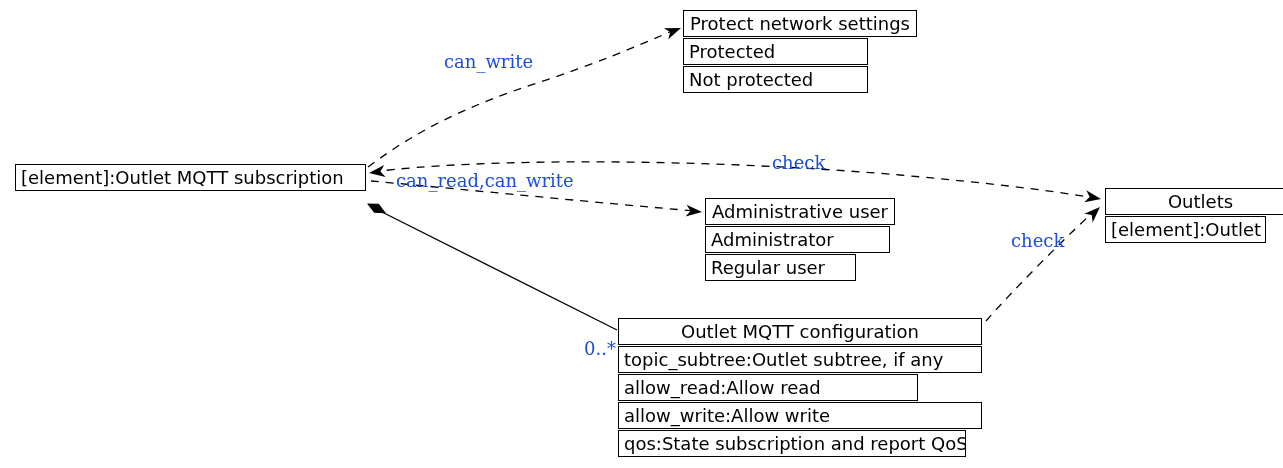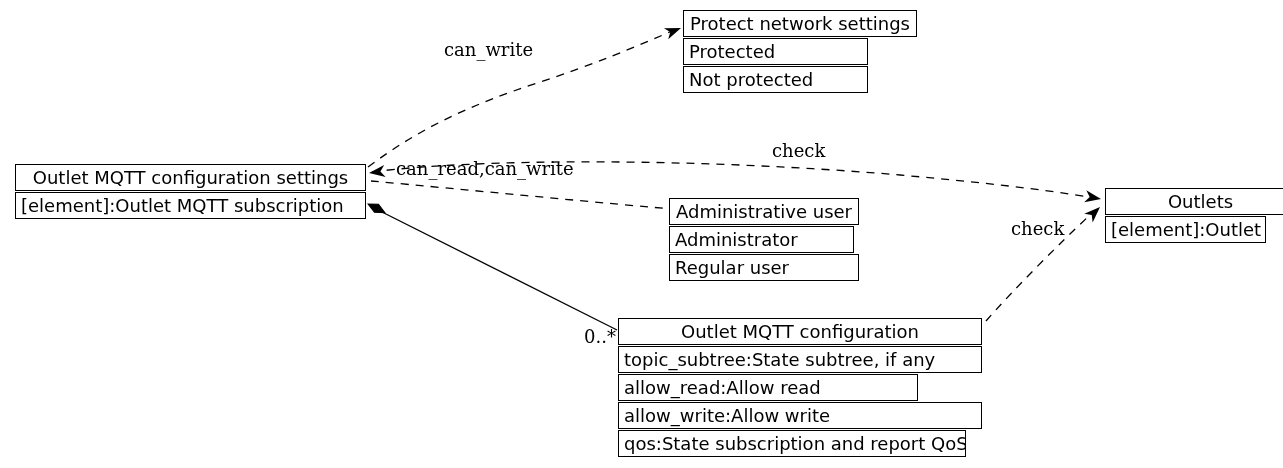"can_write" .edge-label { color: #000000 -> #1d4ed8; margin-top: none -> 12px }
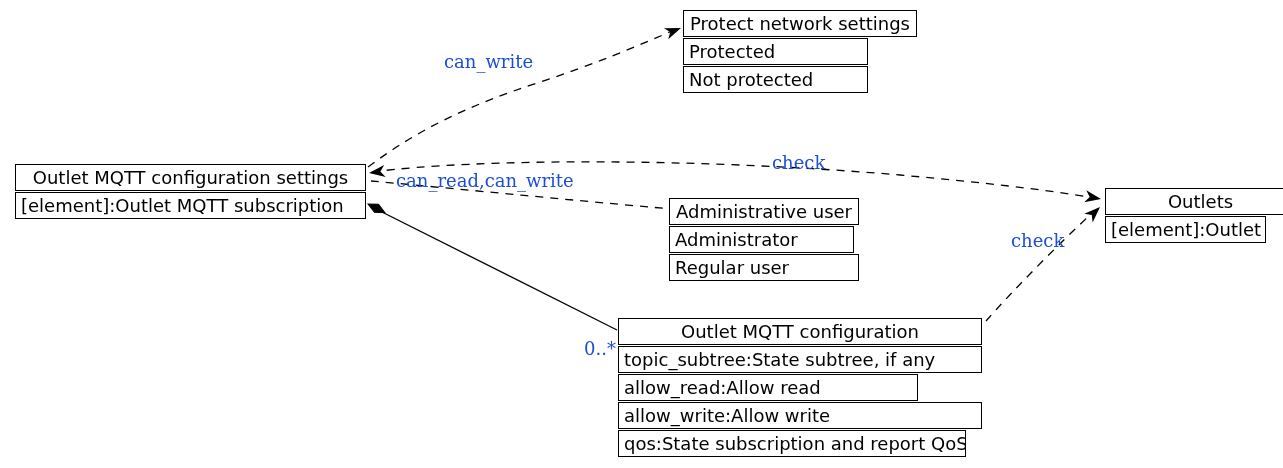"Outlet MQTT configuration settings" div.cell { html: <div>Outlet MQTT configuration settings</div> -> none }
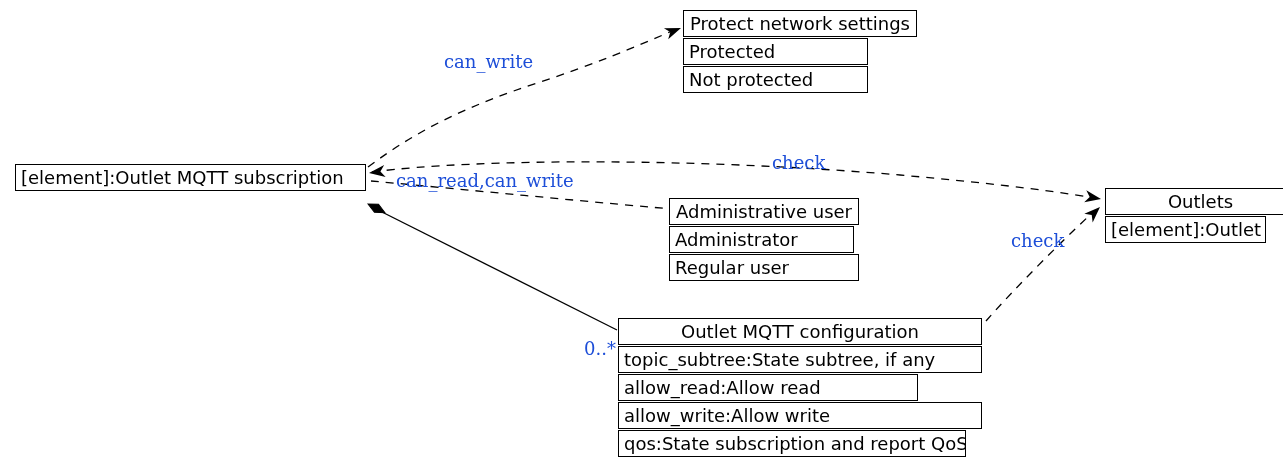"Administrative user" div.node { left: 669px -> 705px }
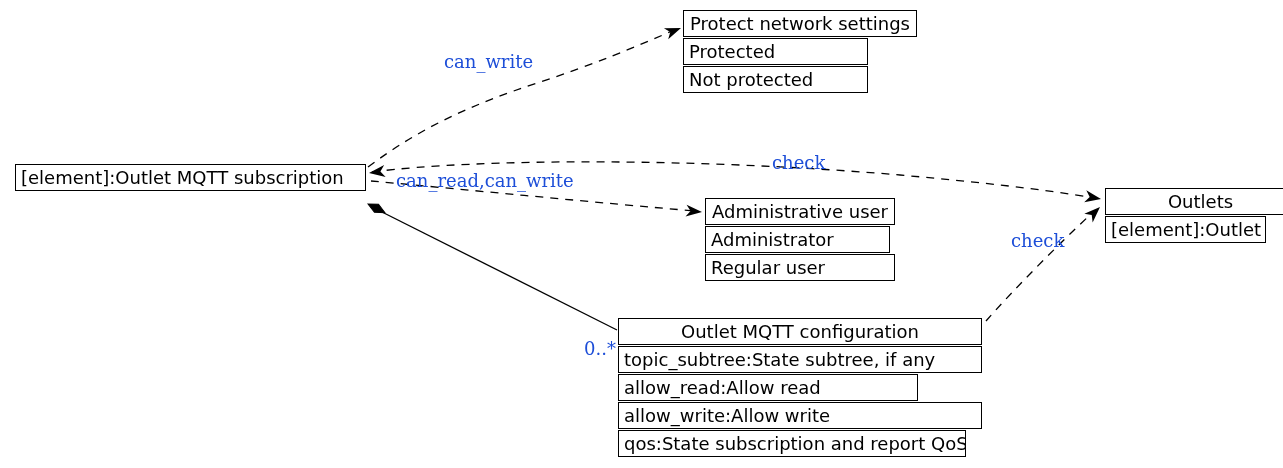"Regular user" div.cell { width: 190px -> 151px }
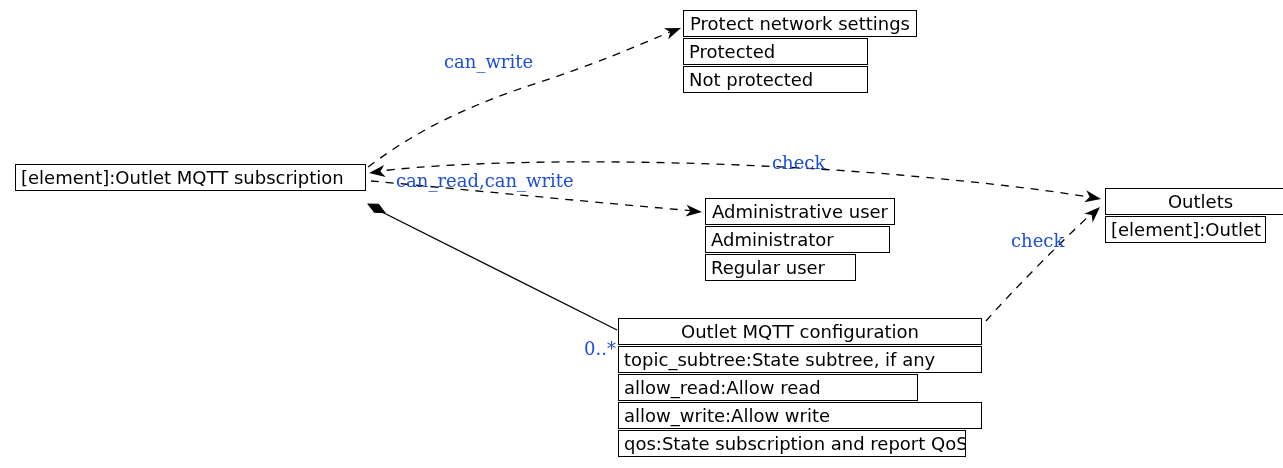"topic_subtree:State subtree, if any" div.cell { text: subtree:State -> subtree:Outlet }
